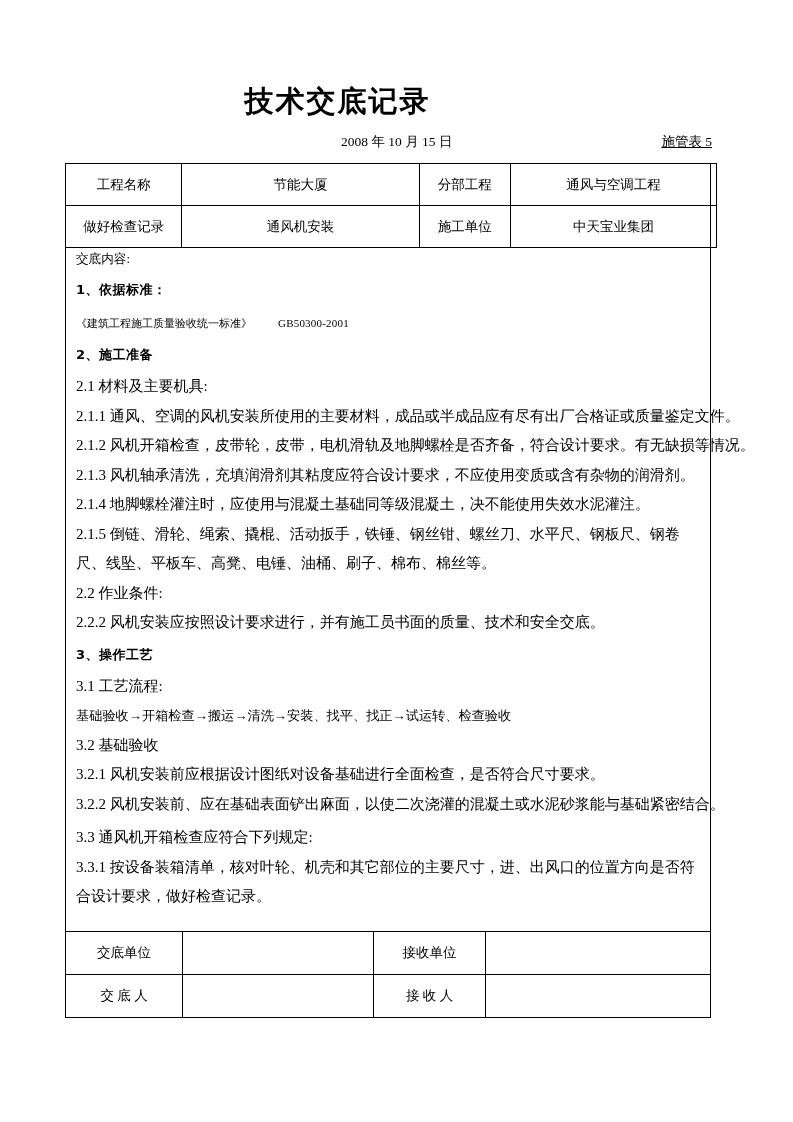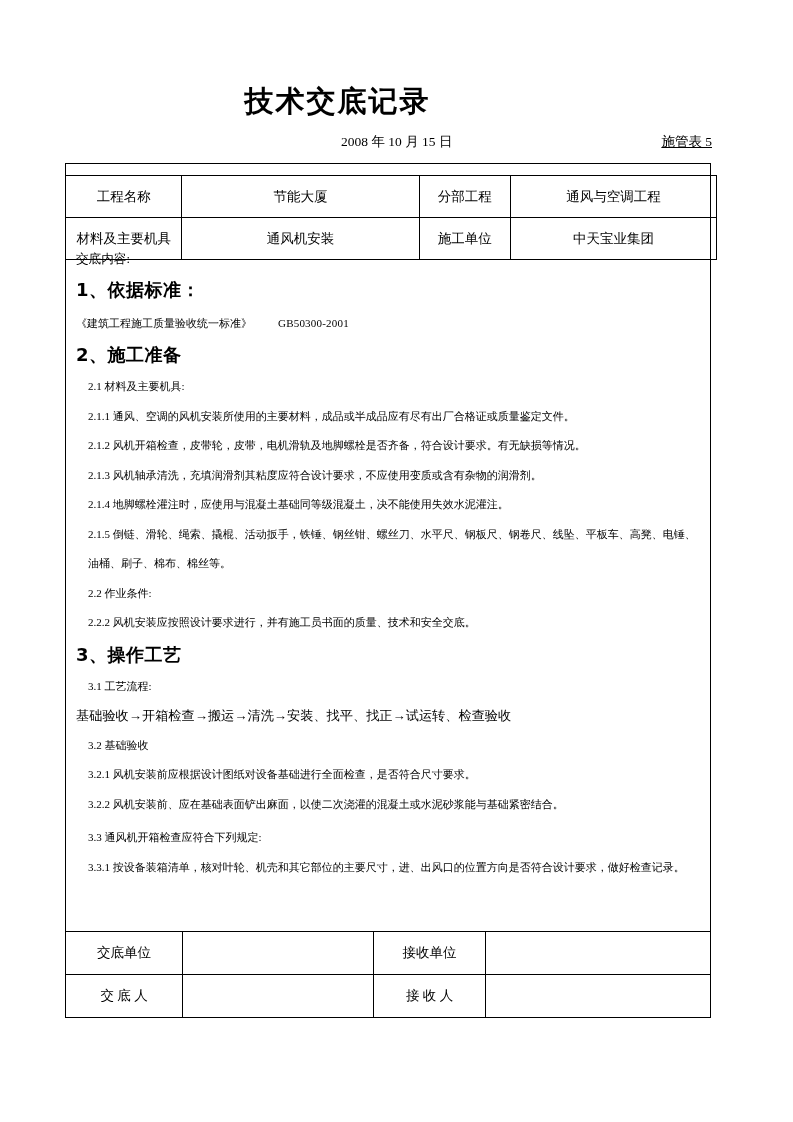"工程名称" .hdr-wrap { margin-top: 12px -> none }
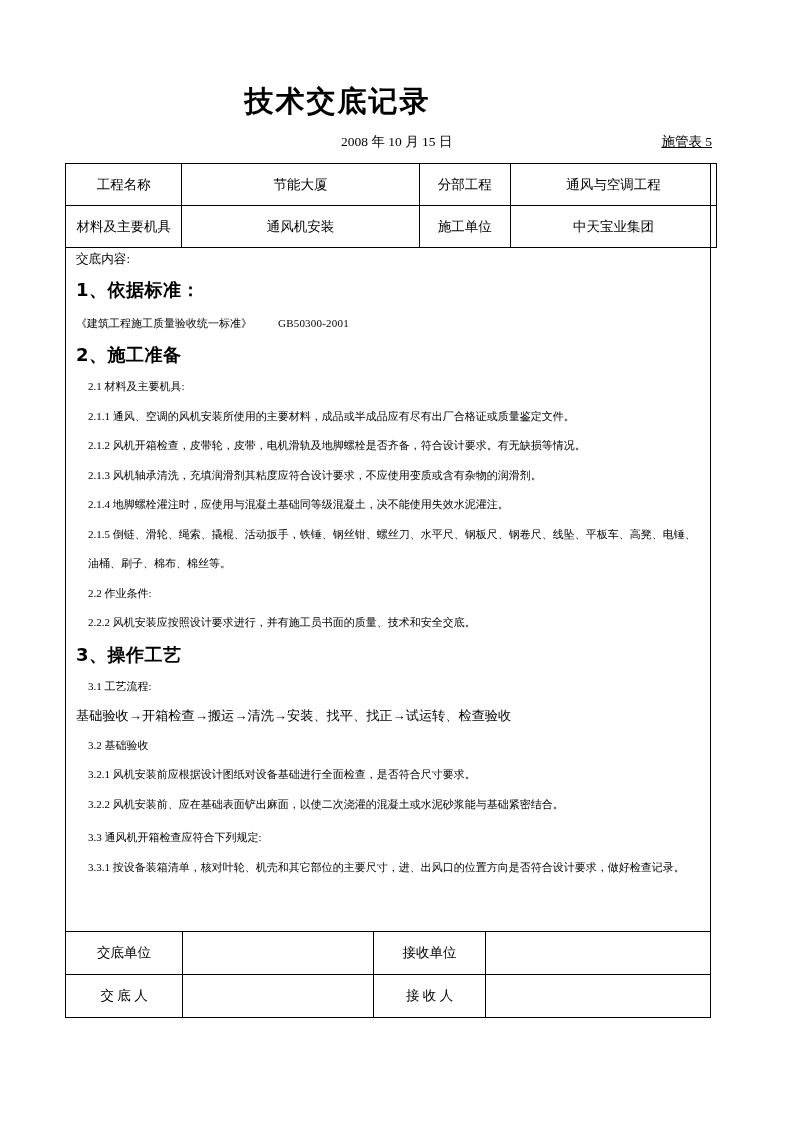"材料及主要机具" td { text: 材料及主要机具 -> 做好检查记录 }
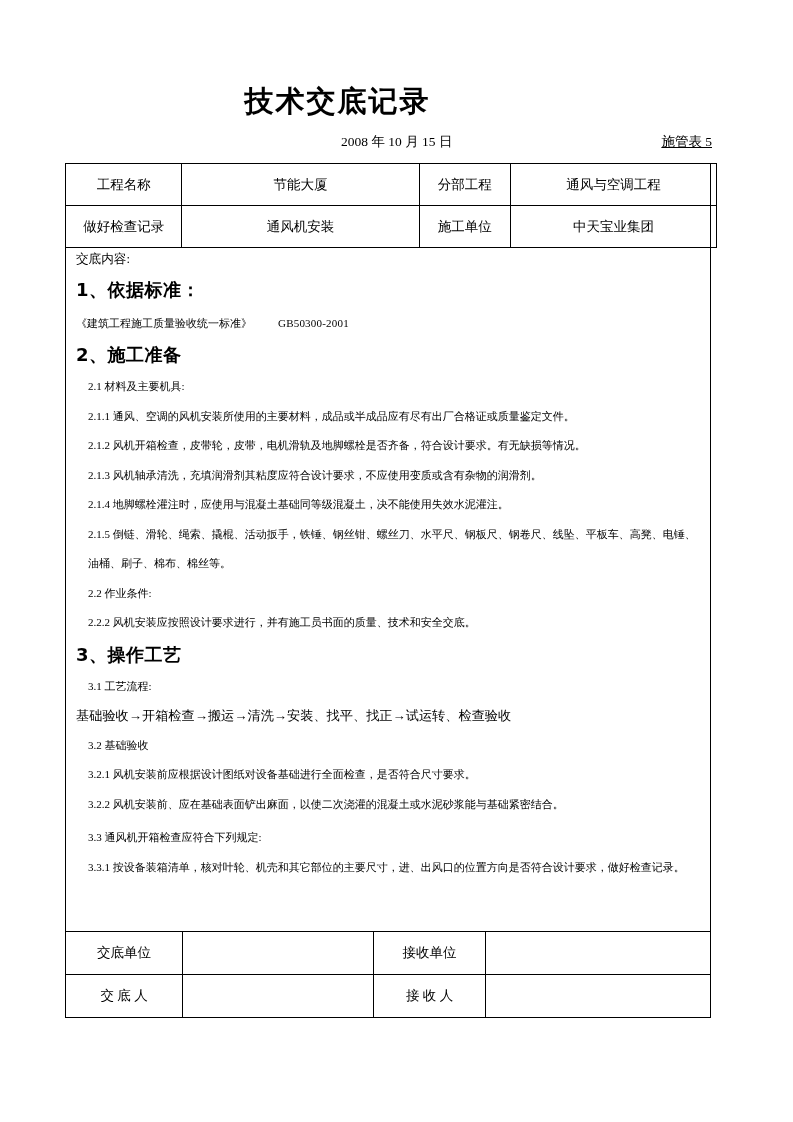"1、依据标准：" .h2 { font-size: 18px -> 13px }
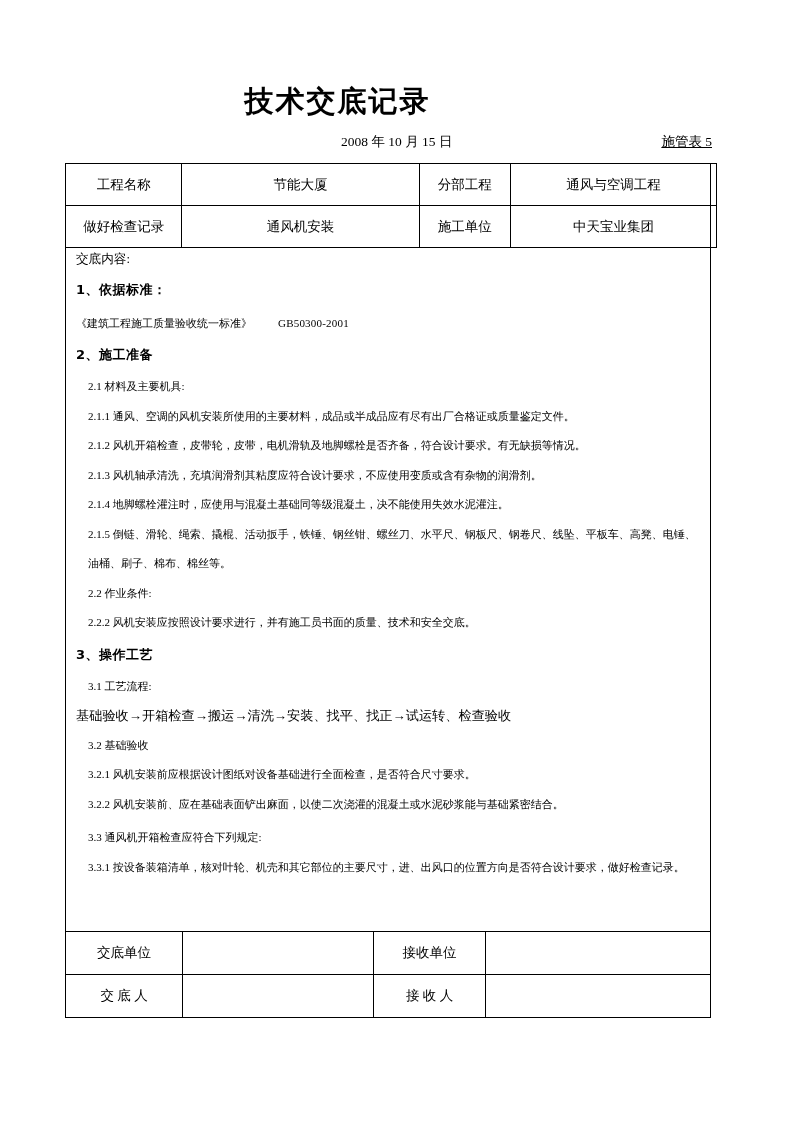"2.1 材料及主要机具:" .line { font-size: 11px -> 15px; margin-left: 12px -> none }
